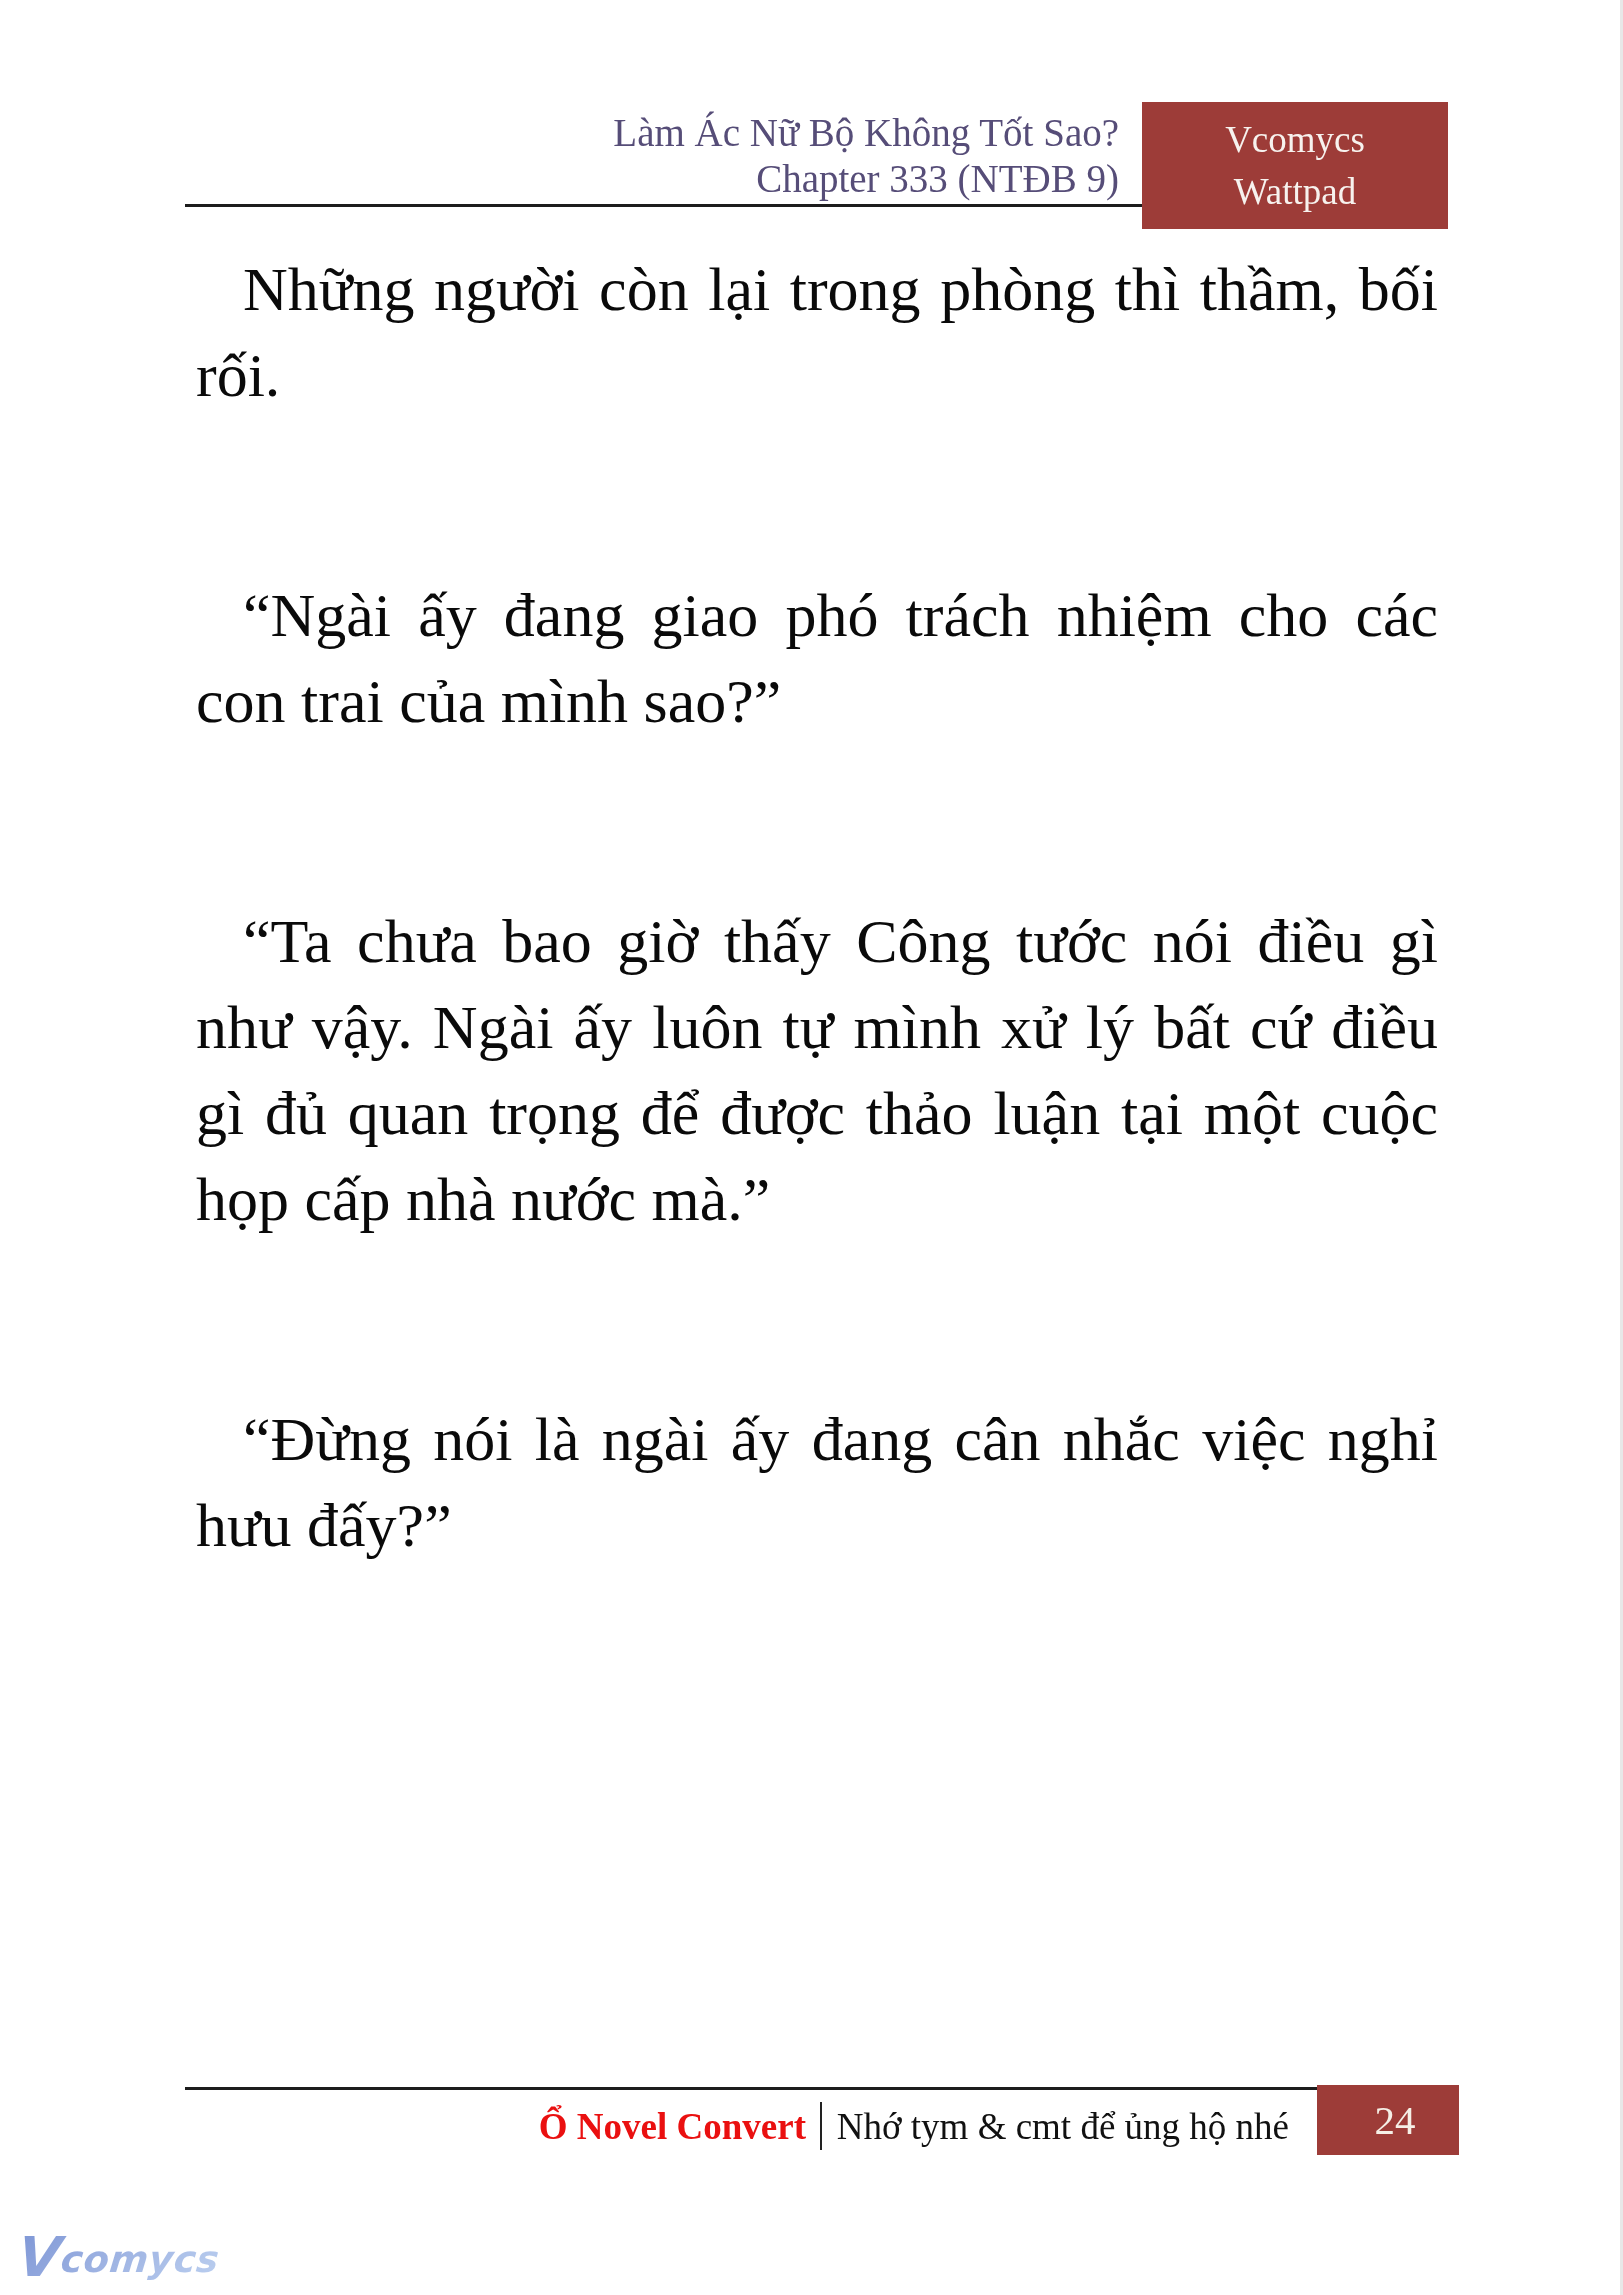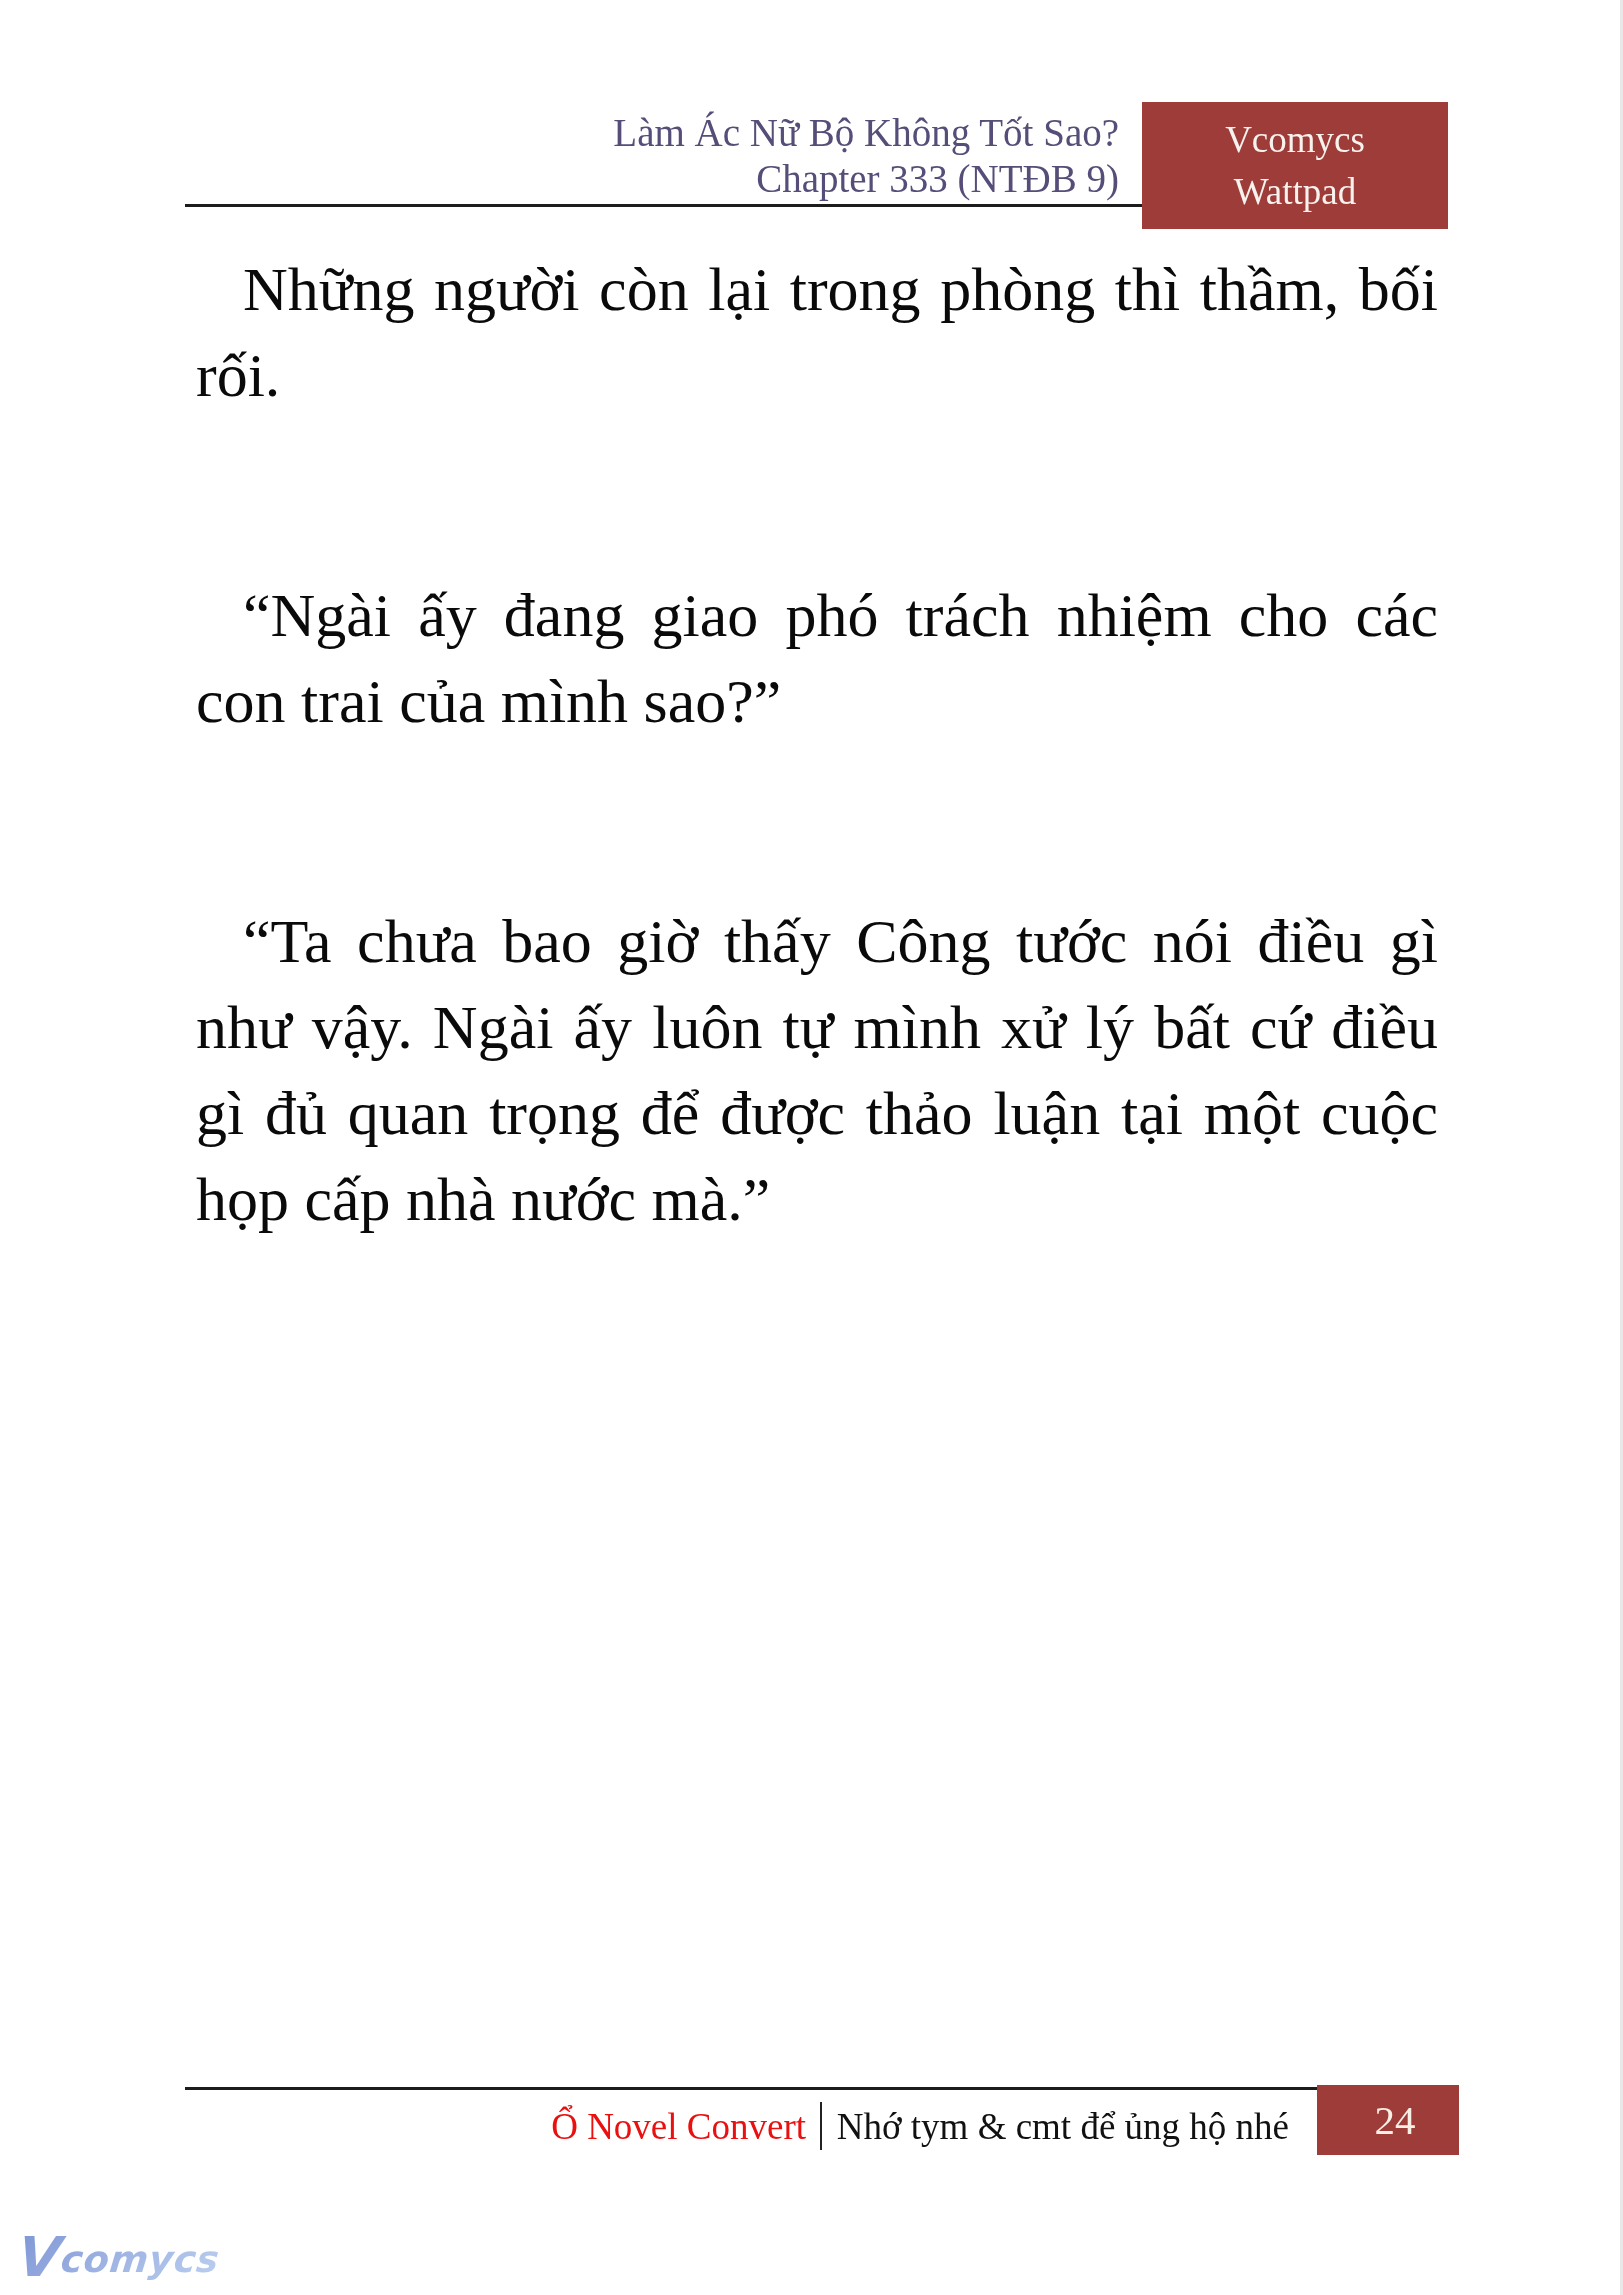"“Đừng nói là ngài ấy" p { html: none -> <p>“Đừng nói là ngài ấy đang cân nhắc việc nghỉ hưu đấy?”</p> }
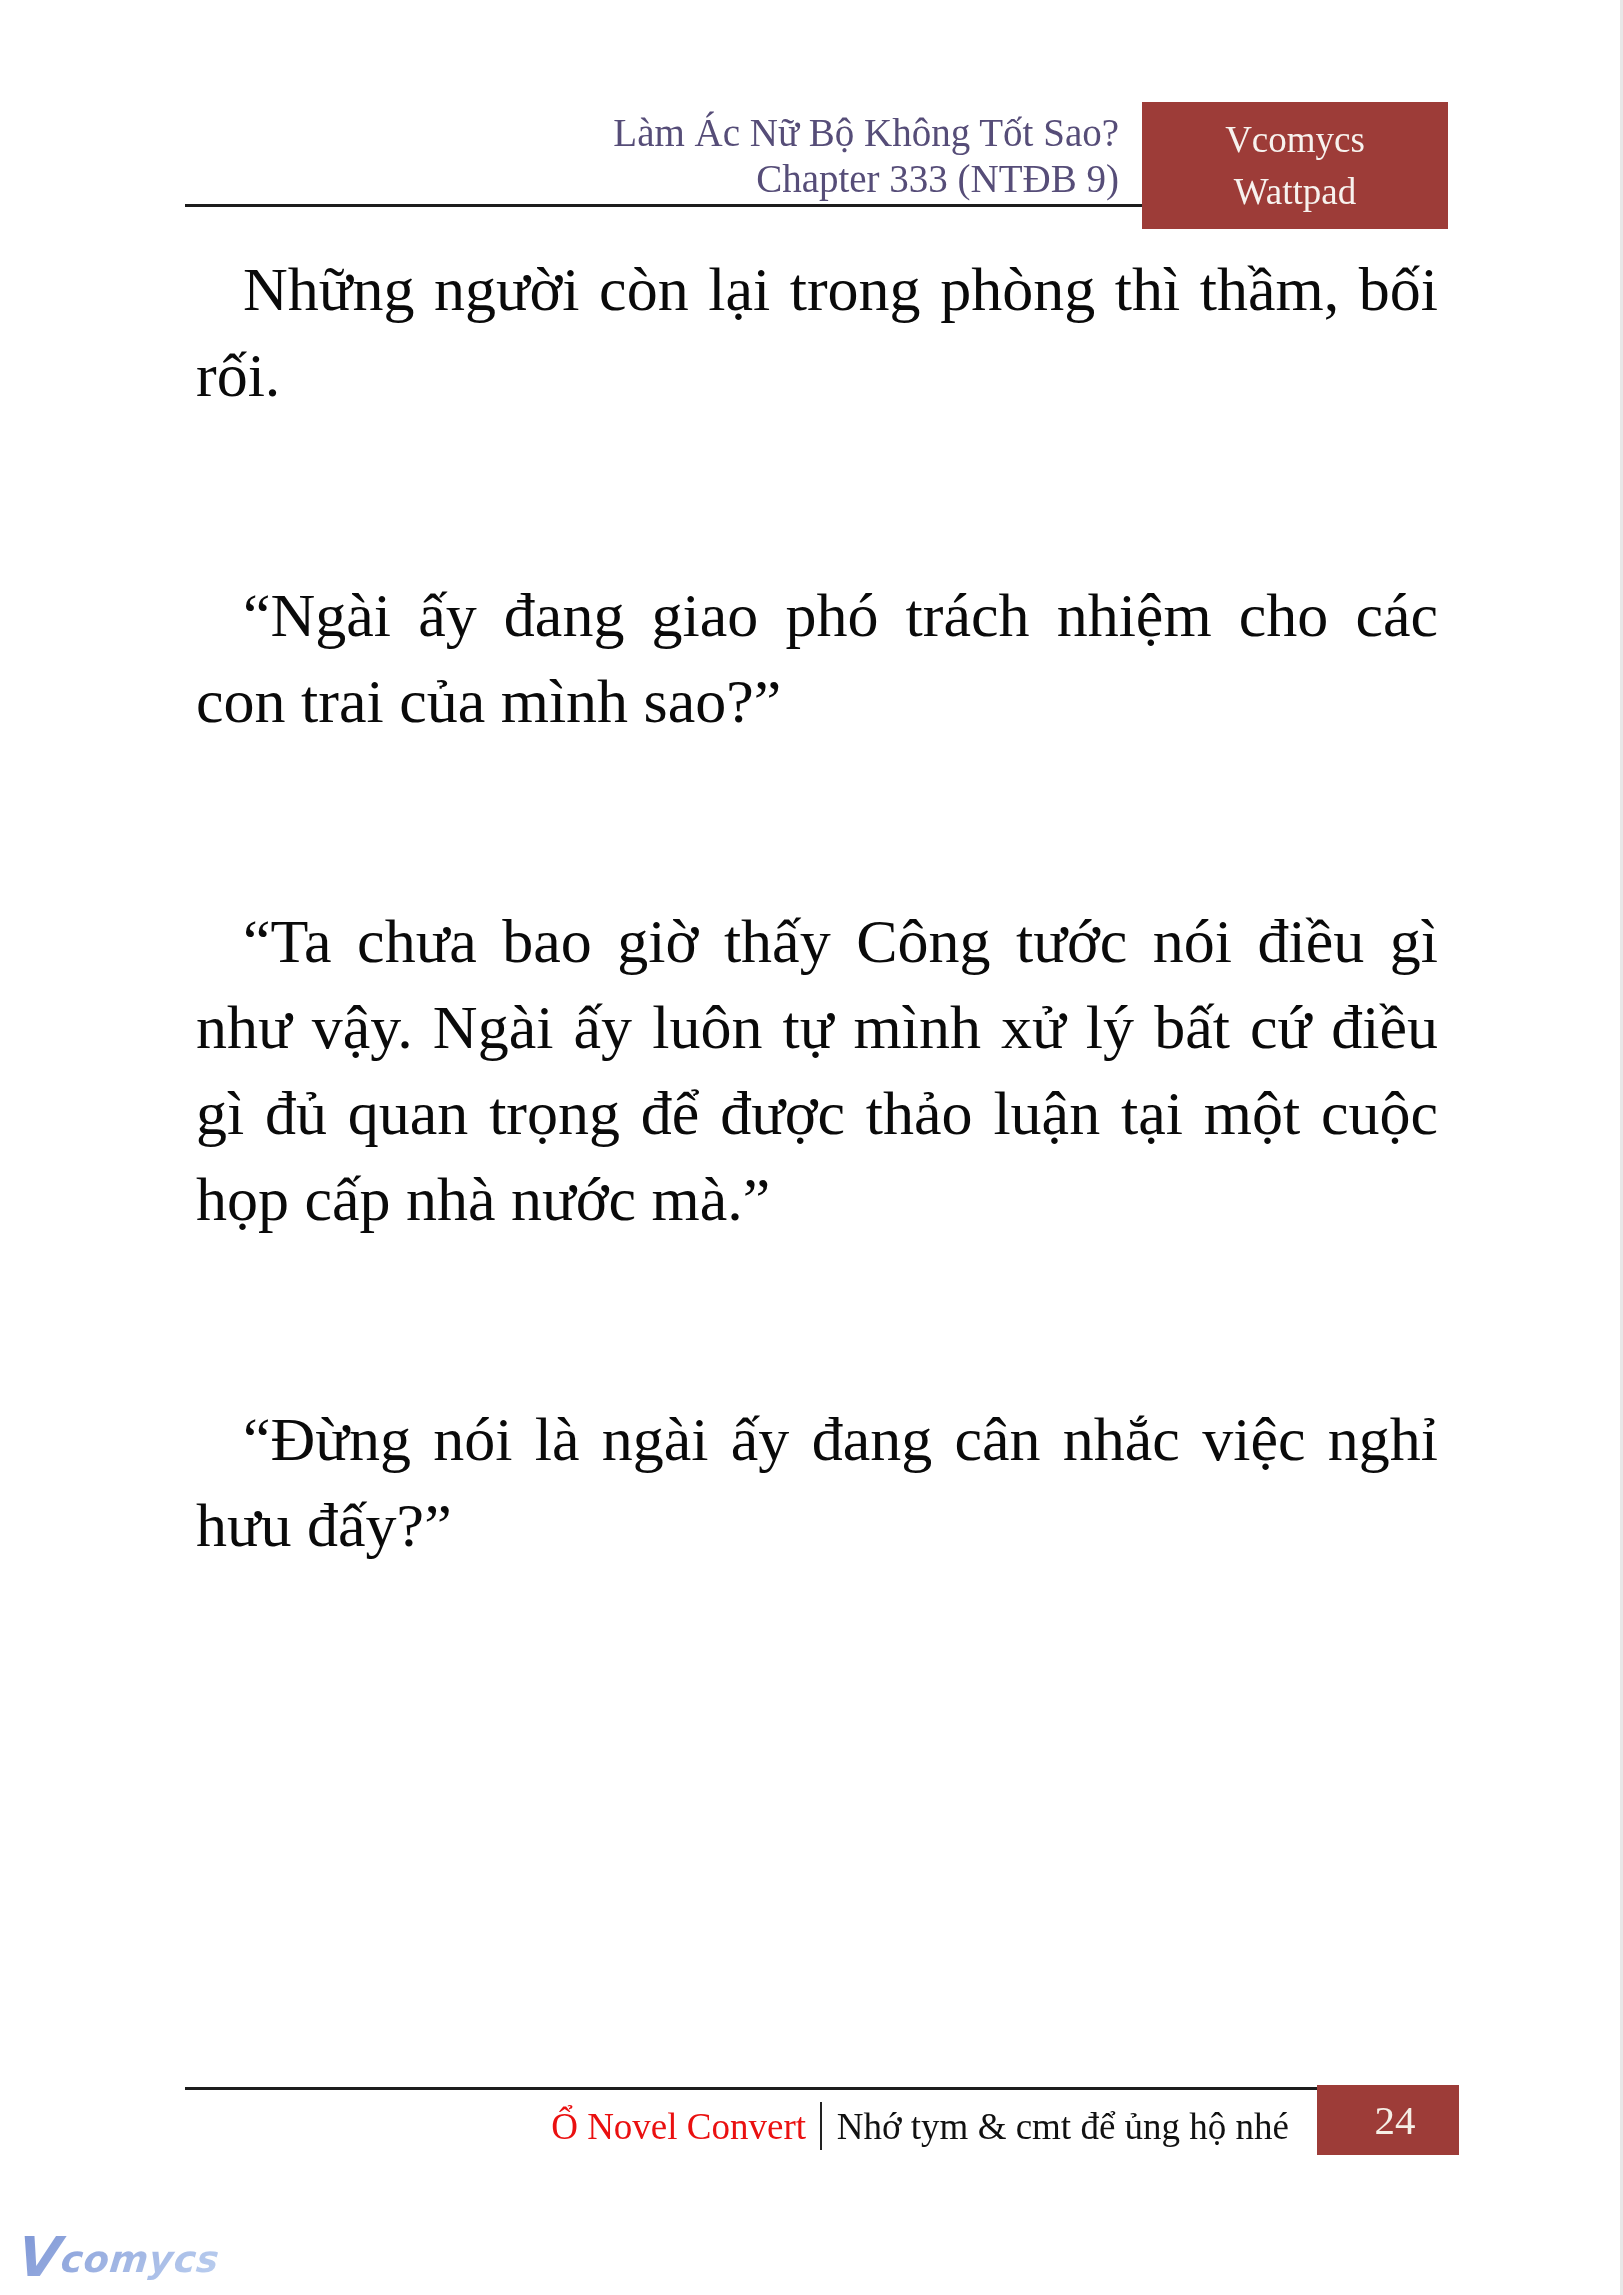"Ổ Novel Convert" .footer-brand { font-weight: normal -> bold }
